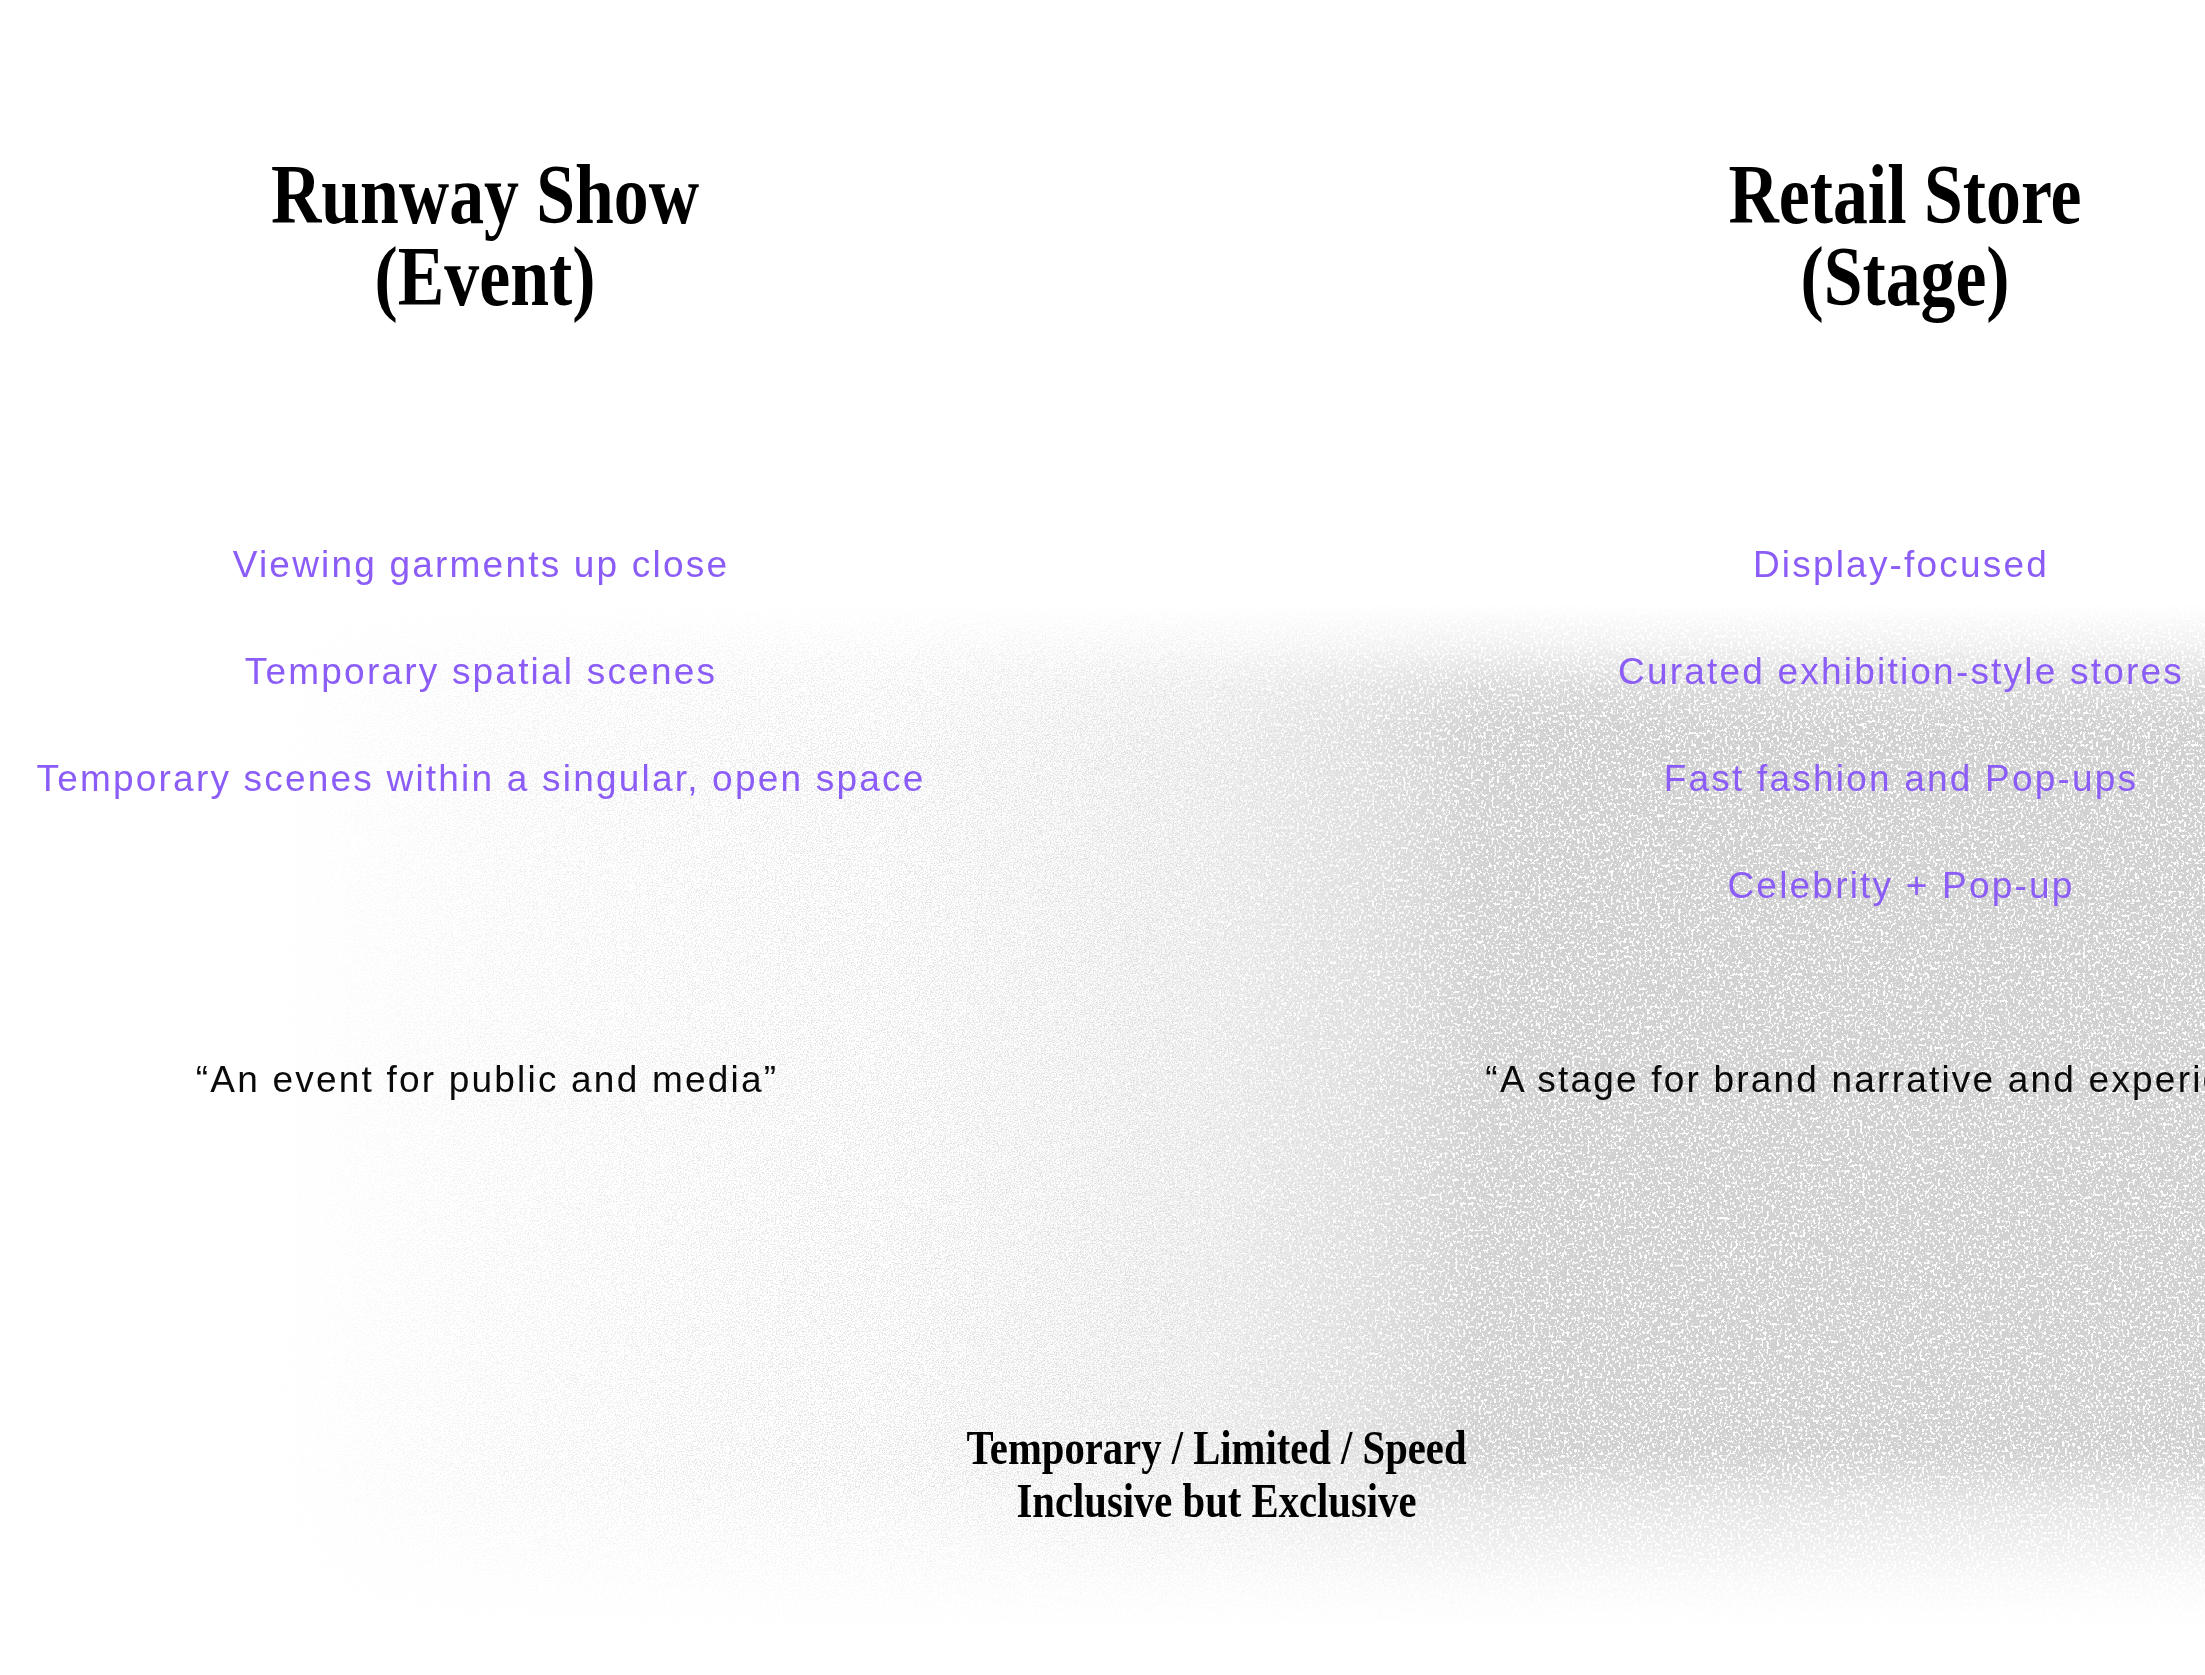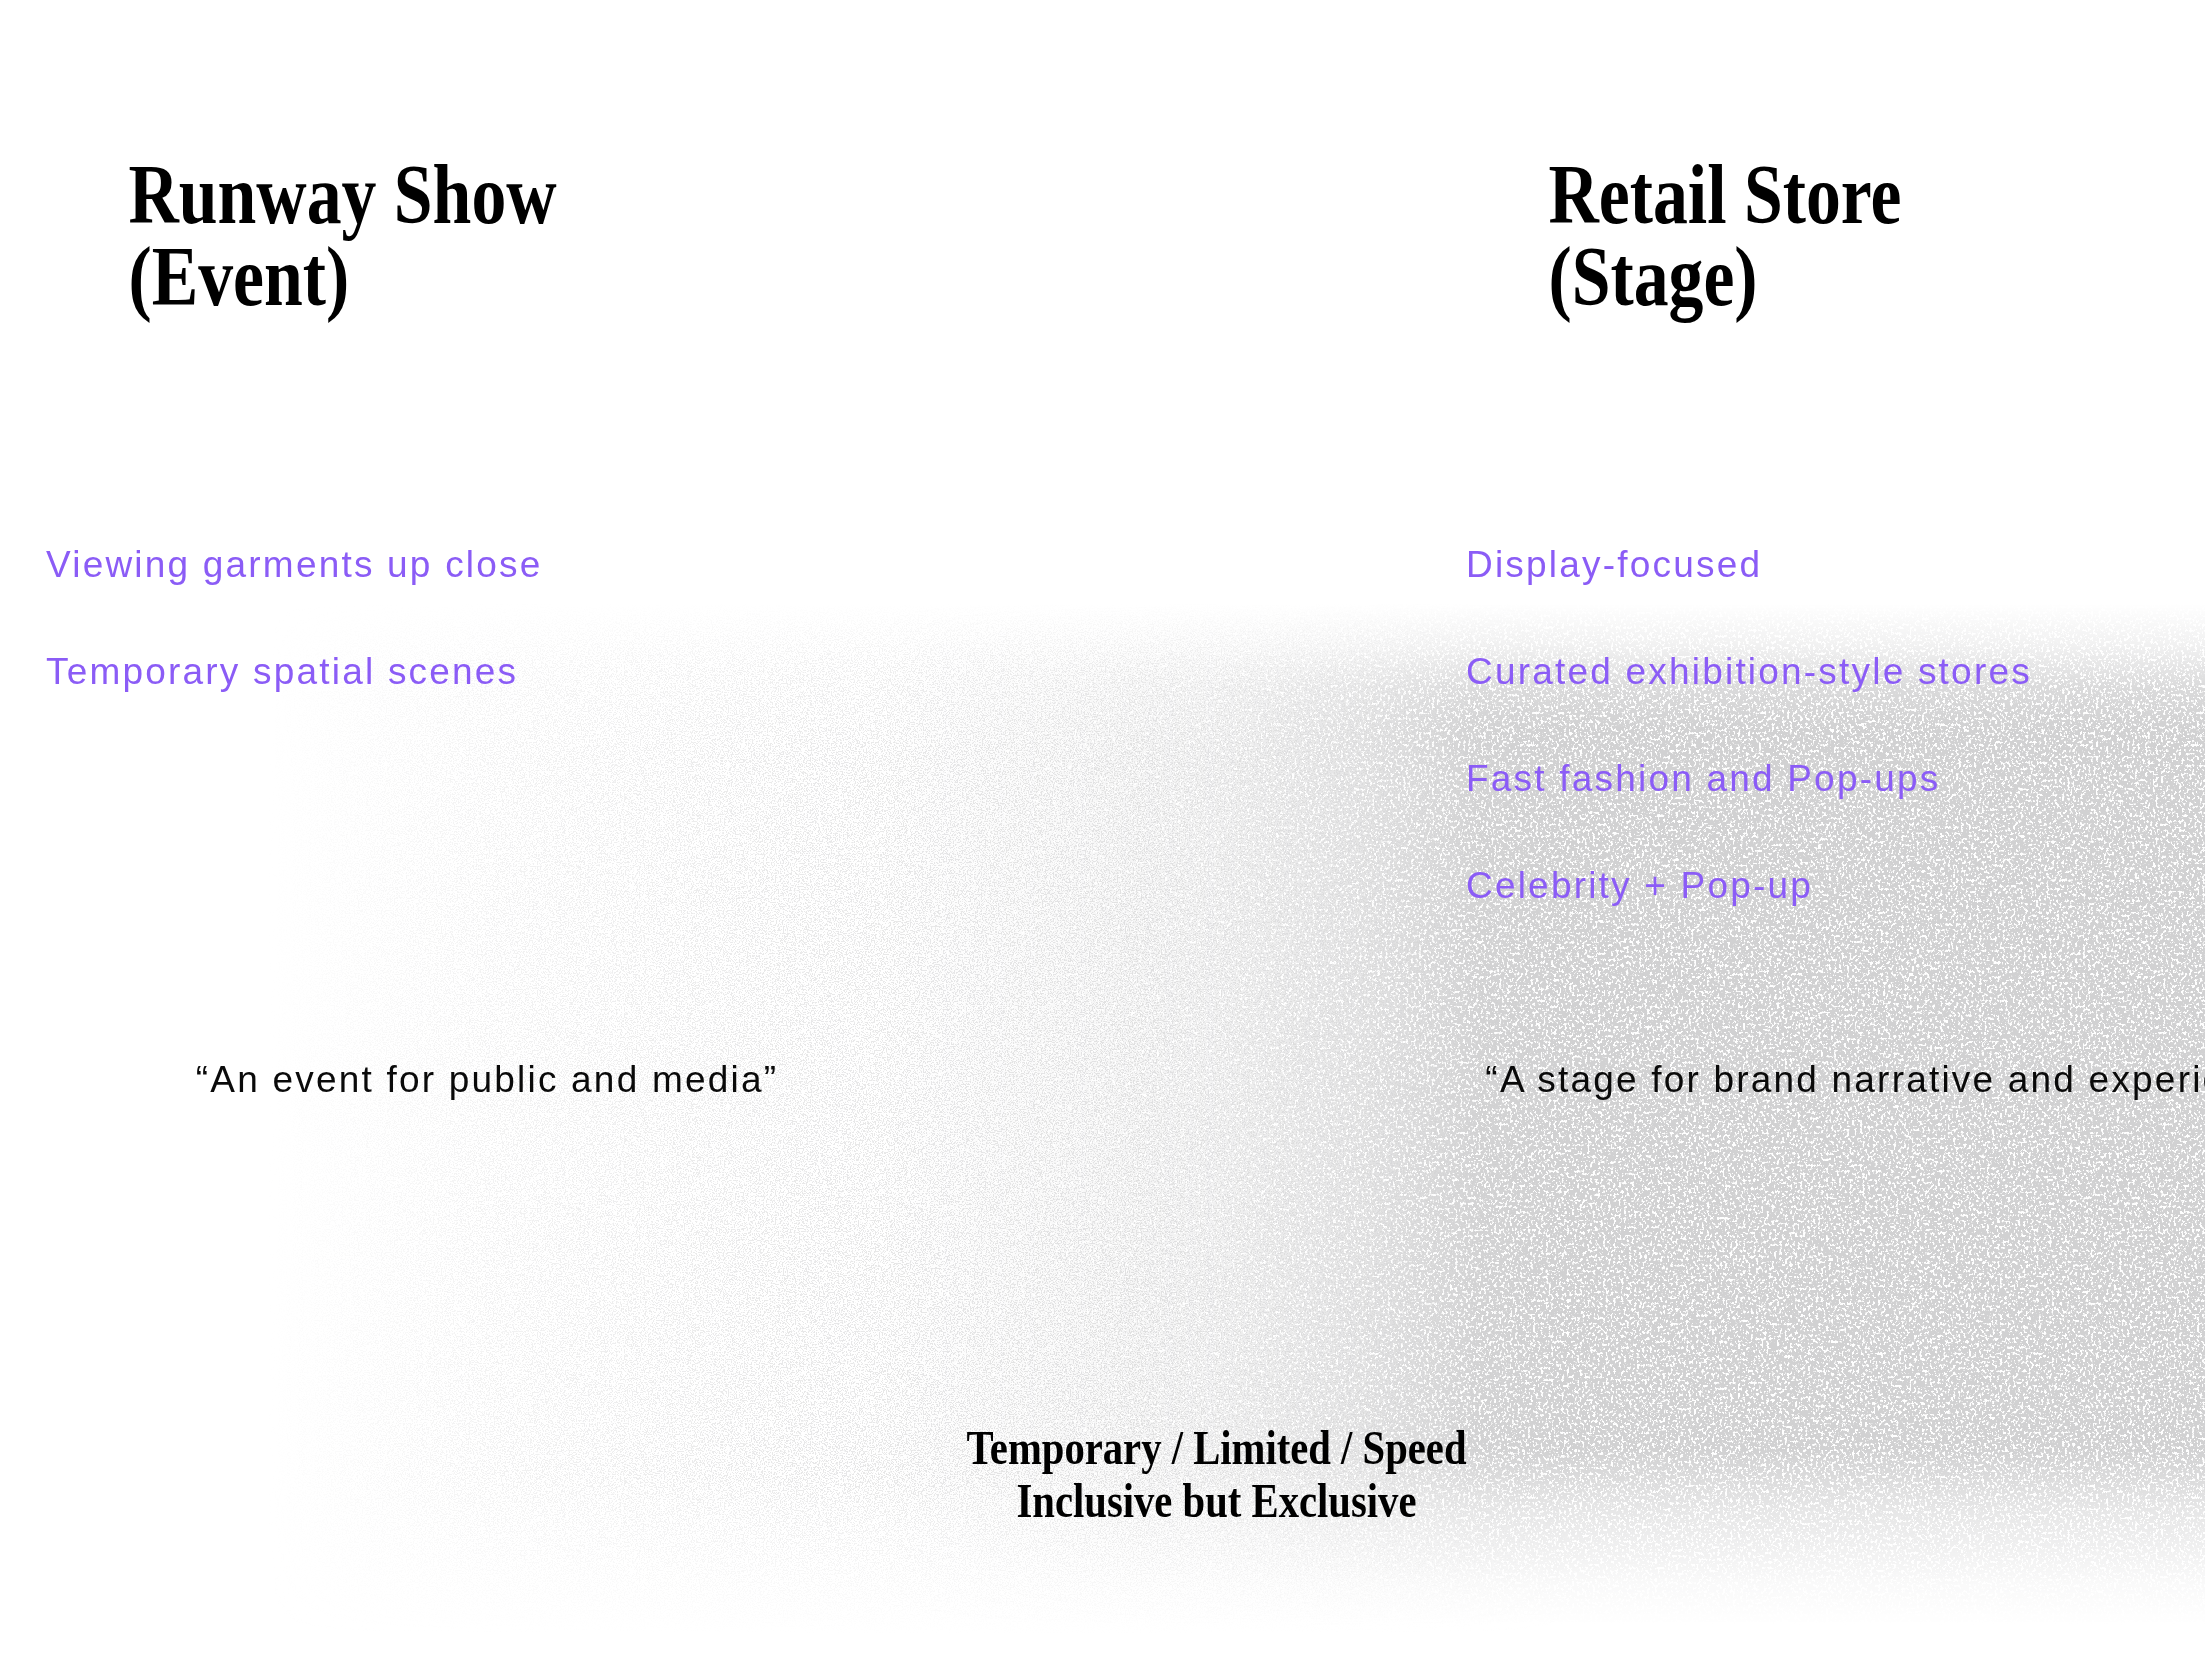"Runway Show" .col { margin-left: 46px -> none; text-align: none -> center }
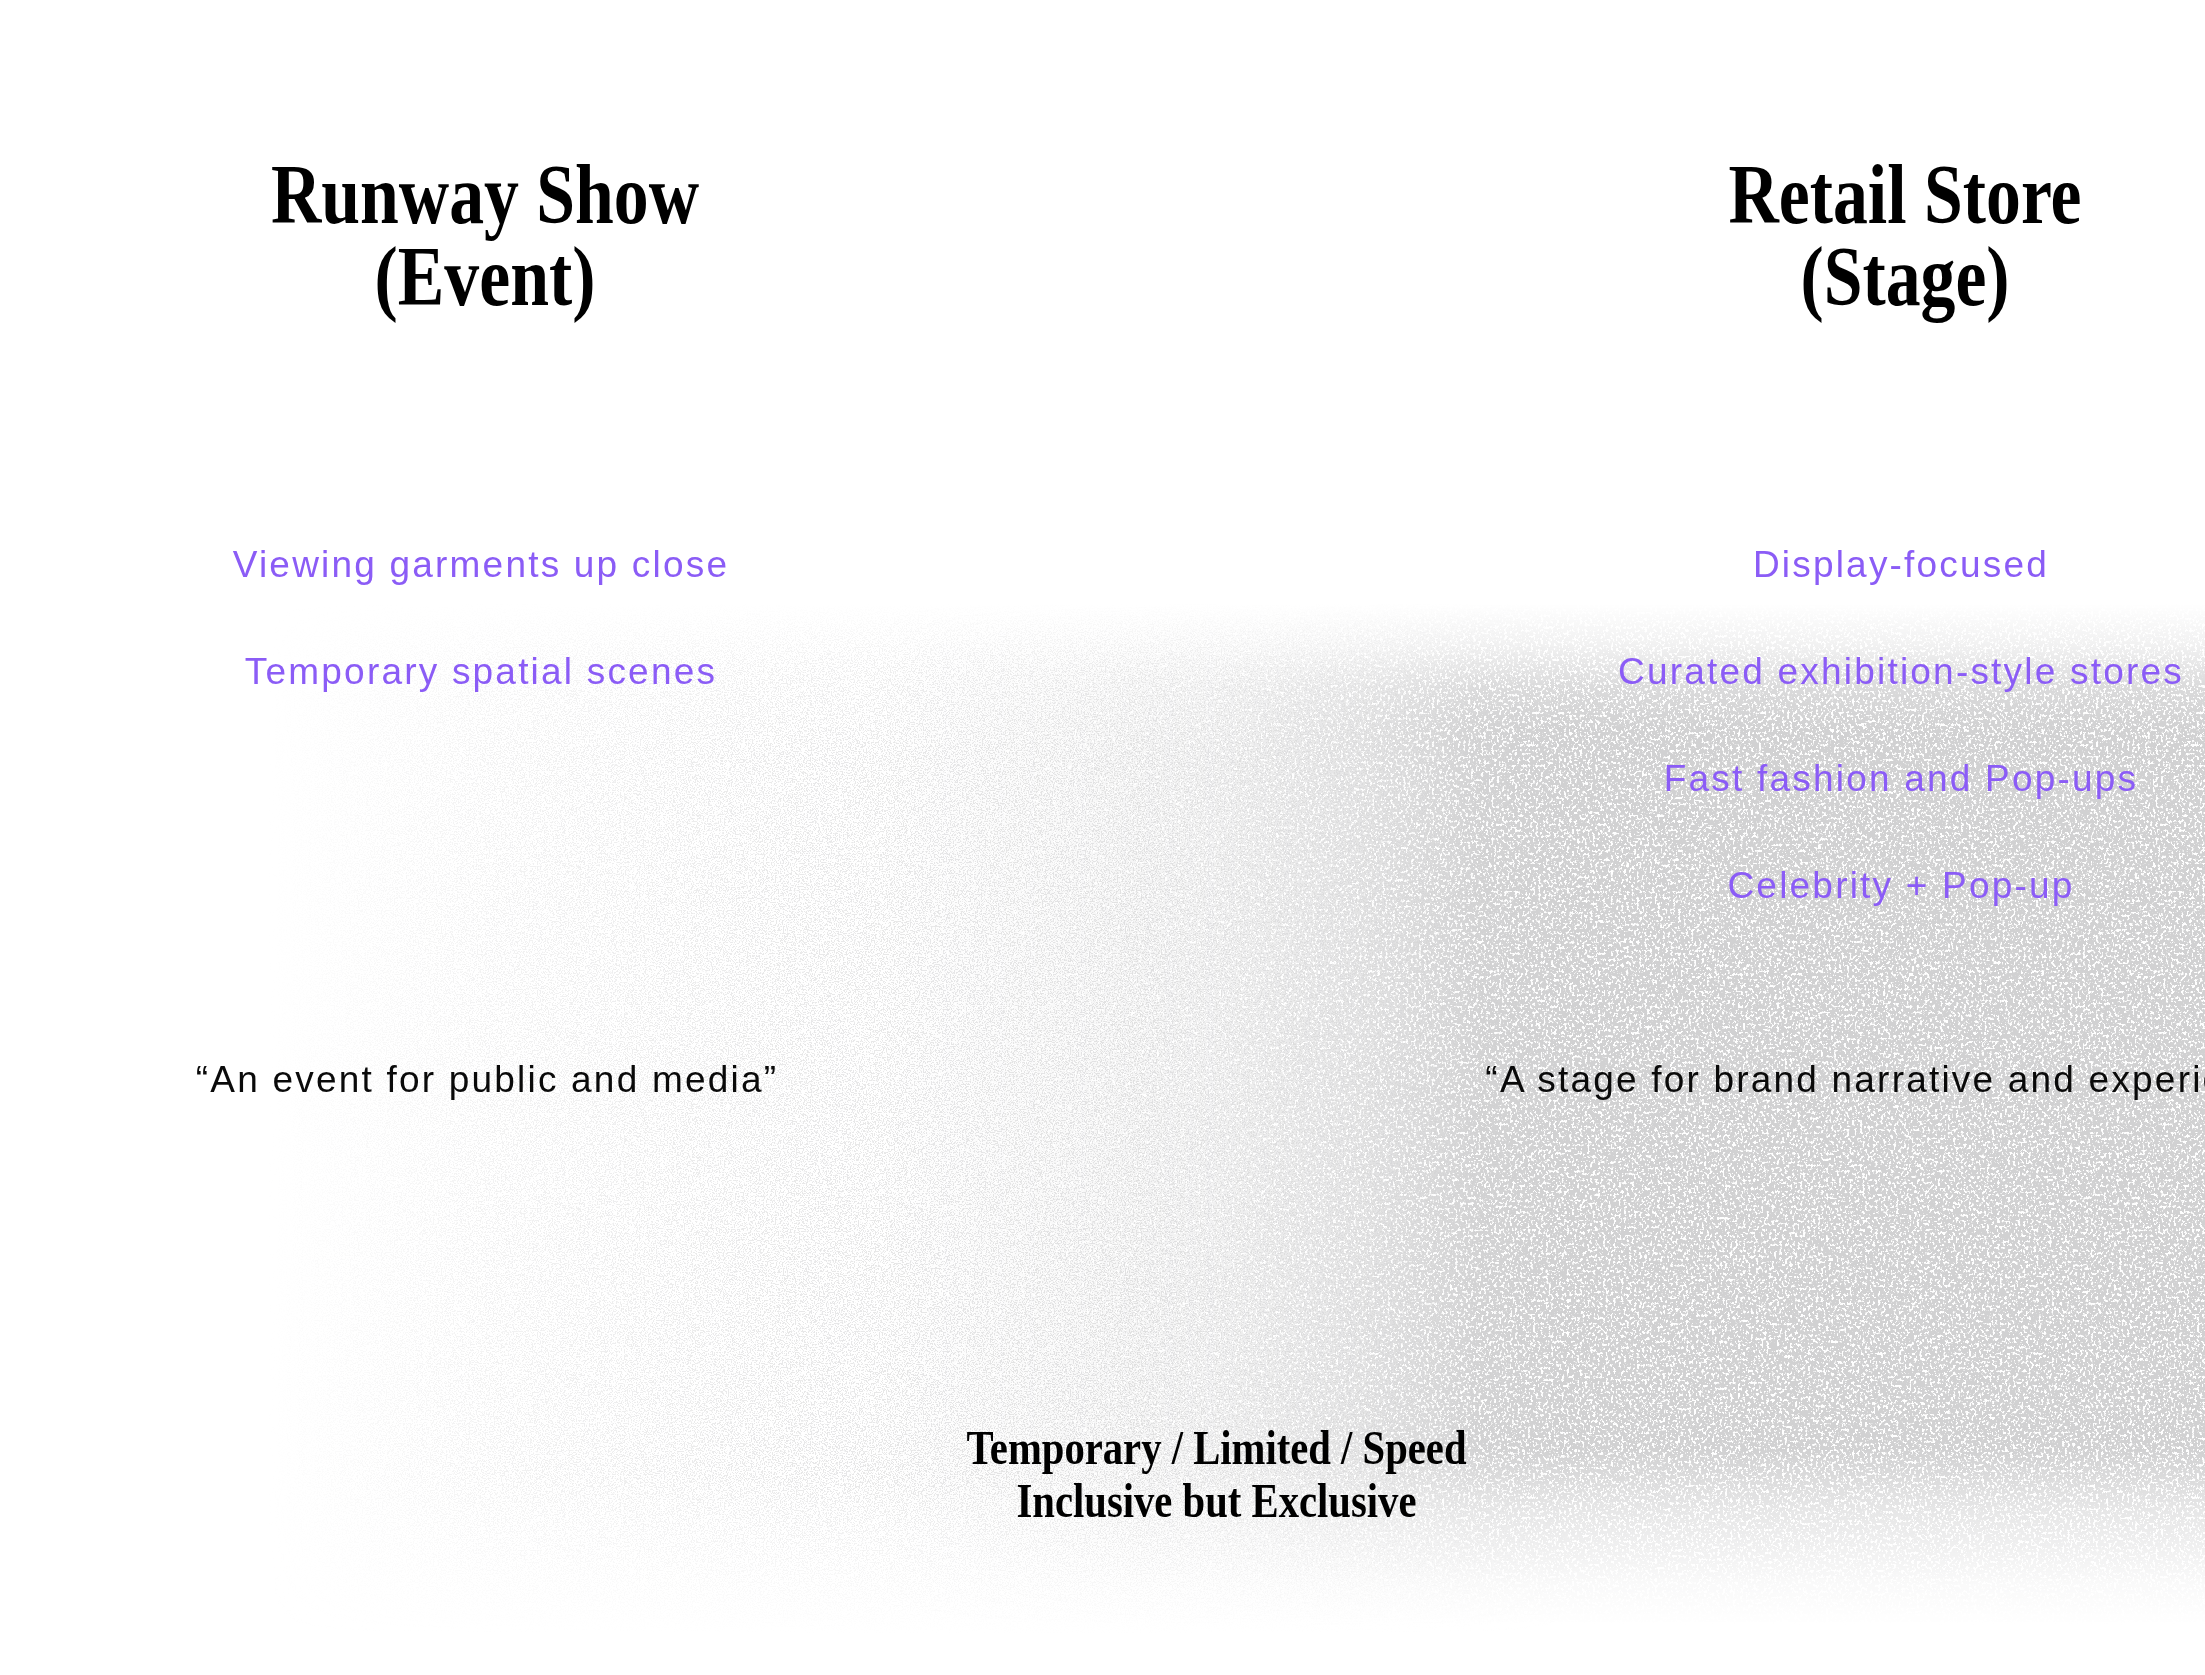"Temporary scenes within a singular," li { html: none -> <li>Temporary scenes within a singular, open space</li> }
